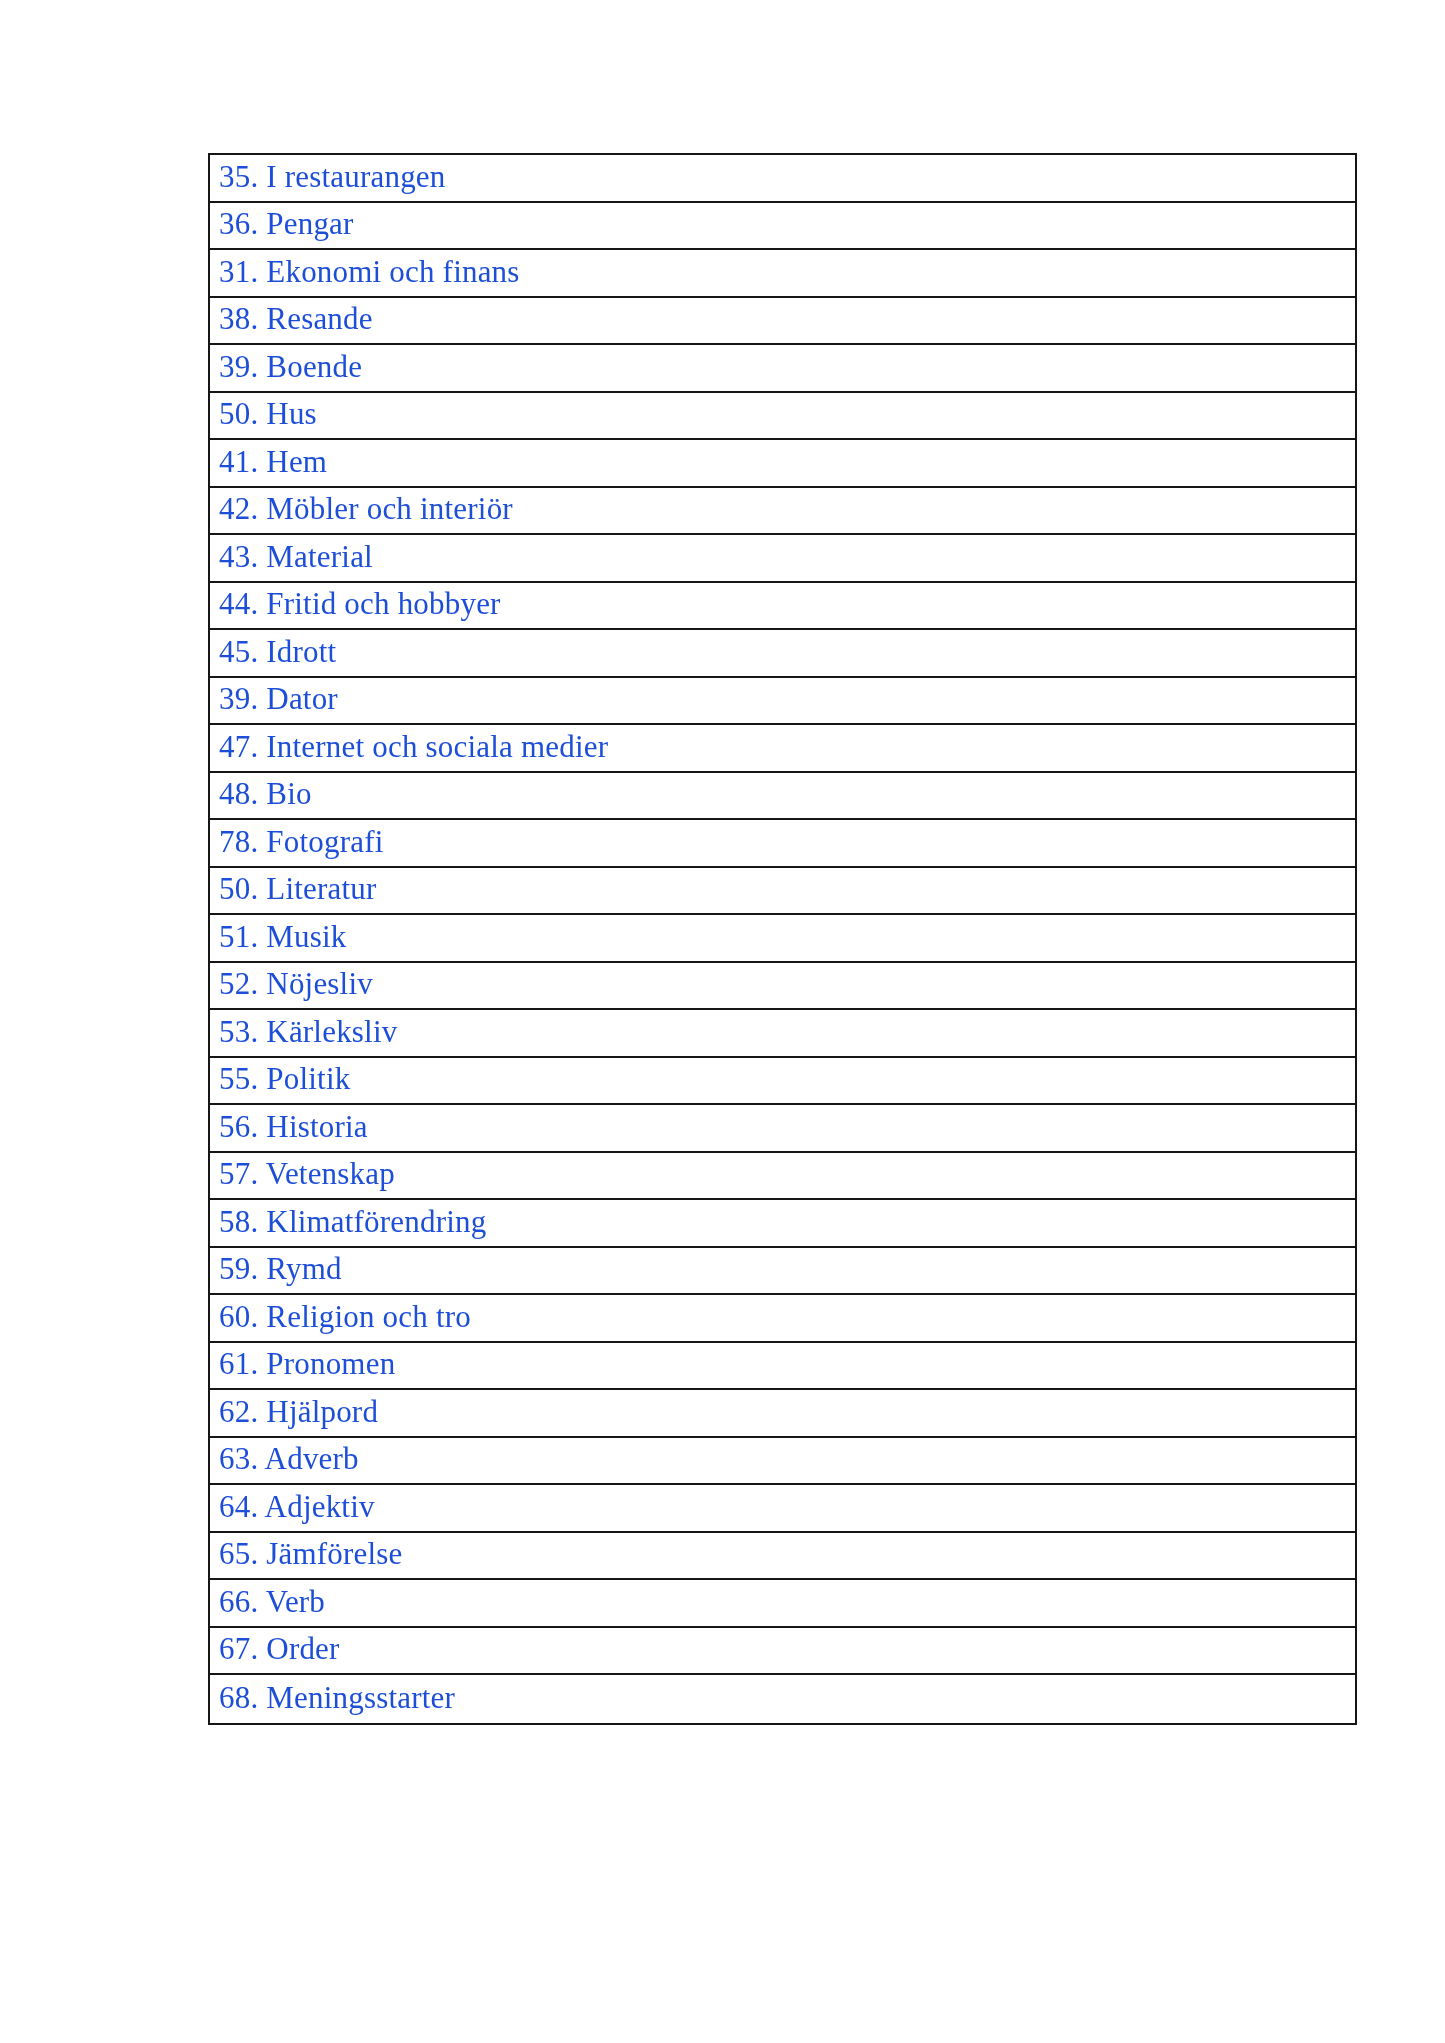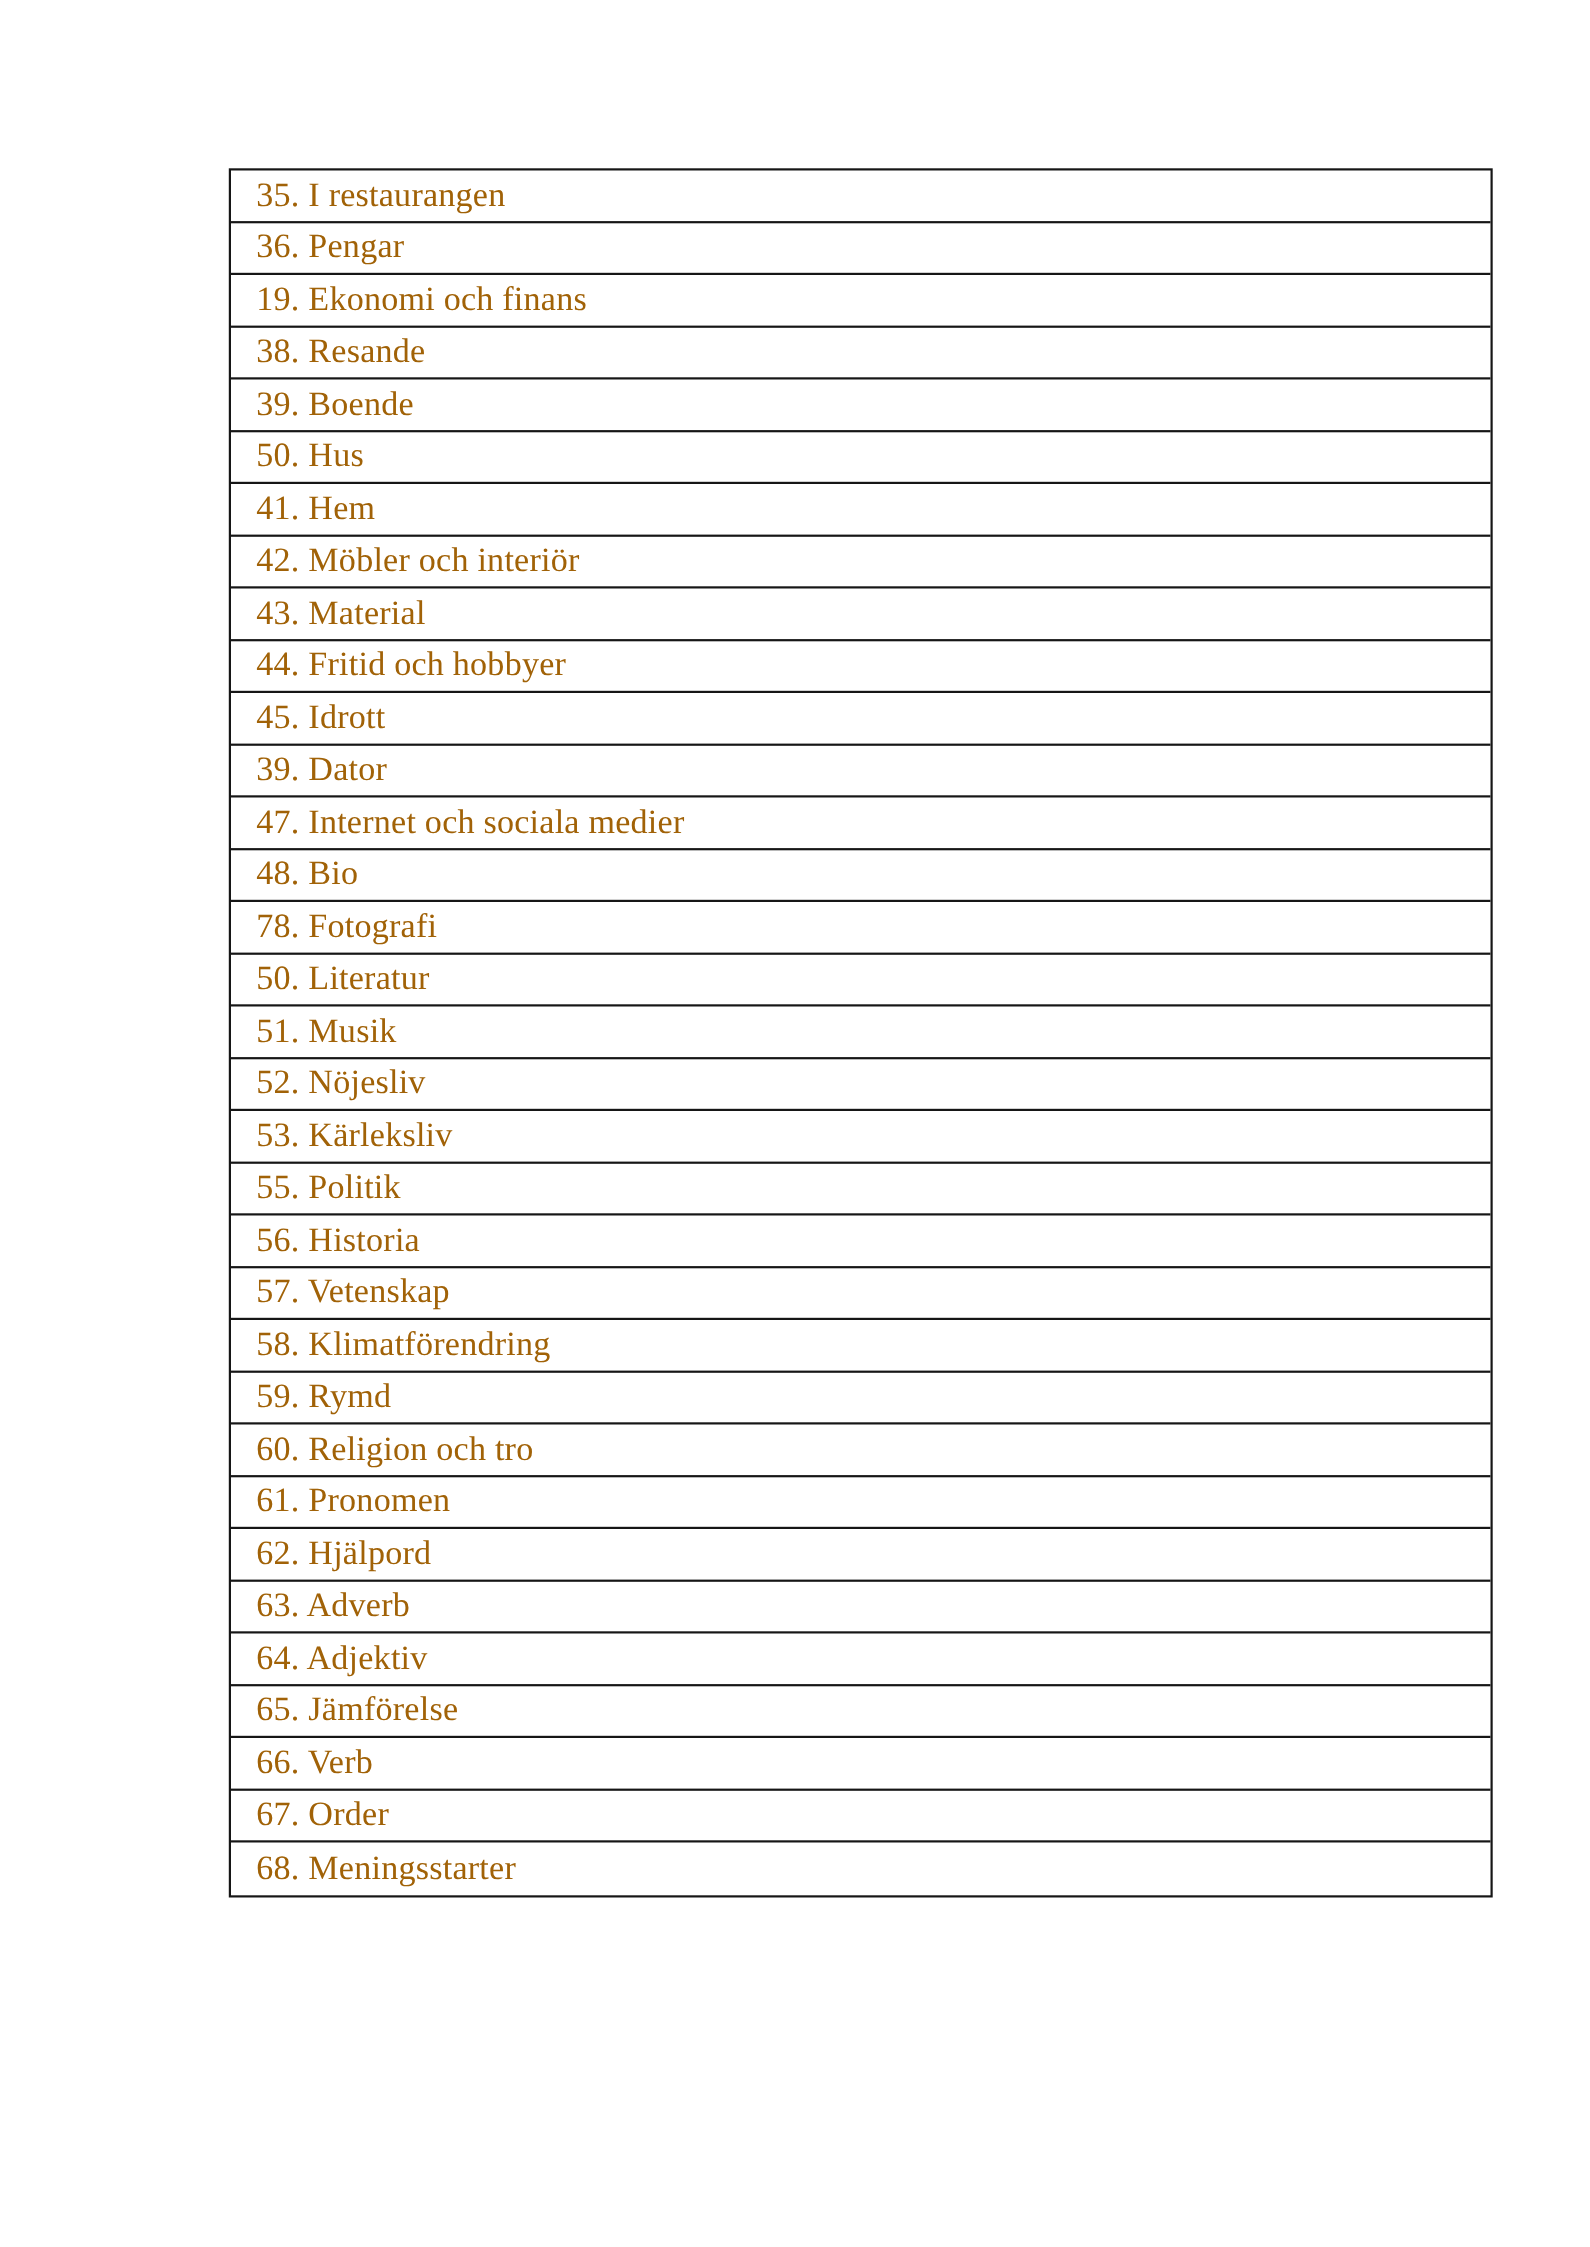"35. I restaurangen" .toc-cell { color: #a16207 -> #1d4ed8; margin-left: 14px -> none }
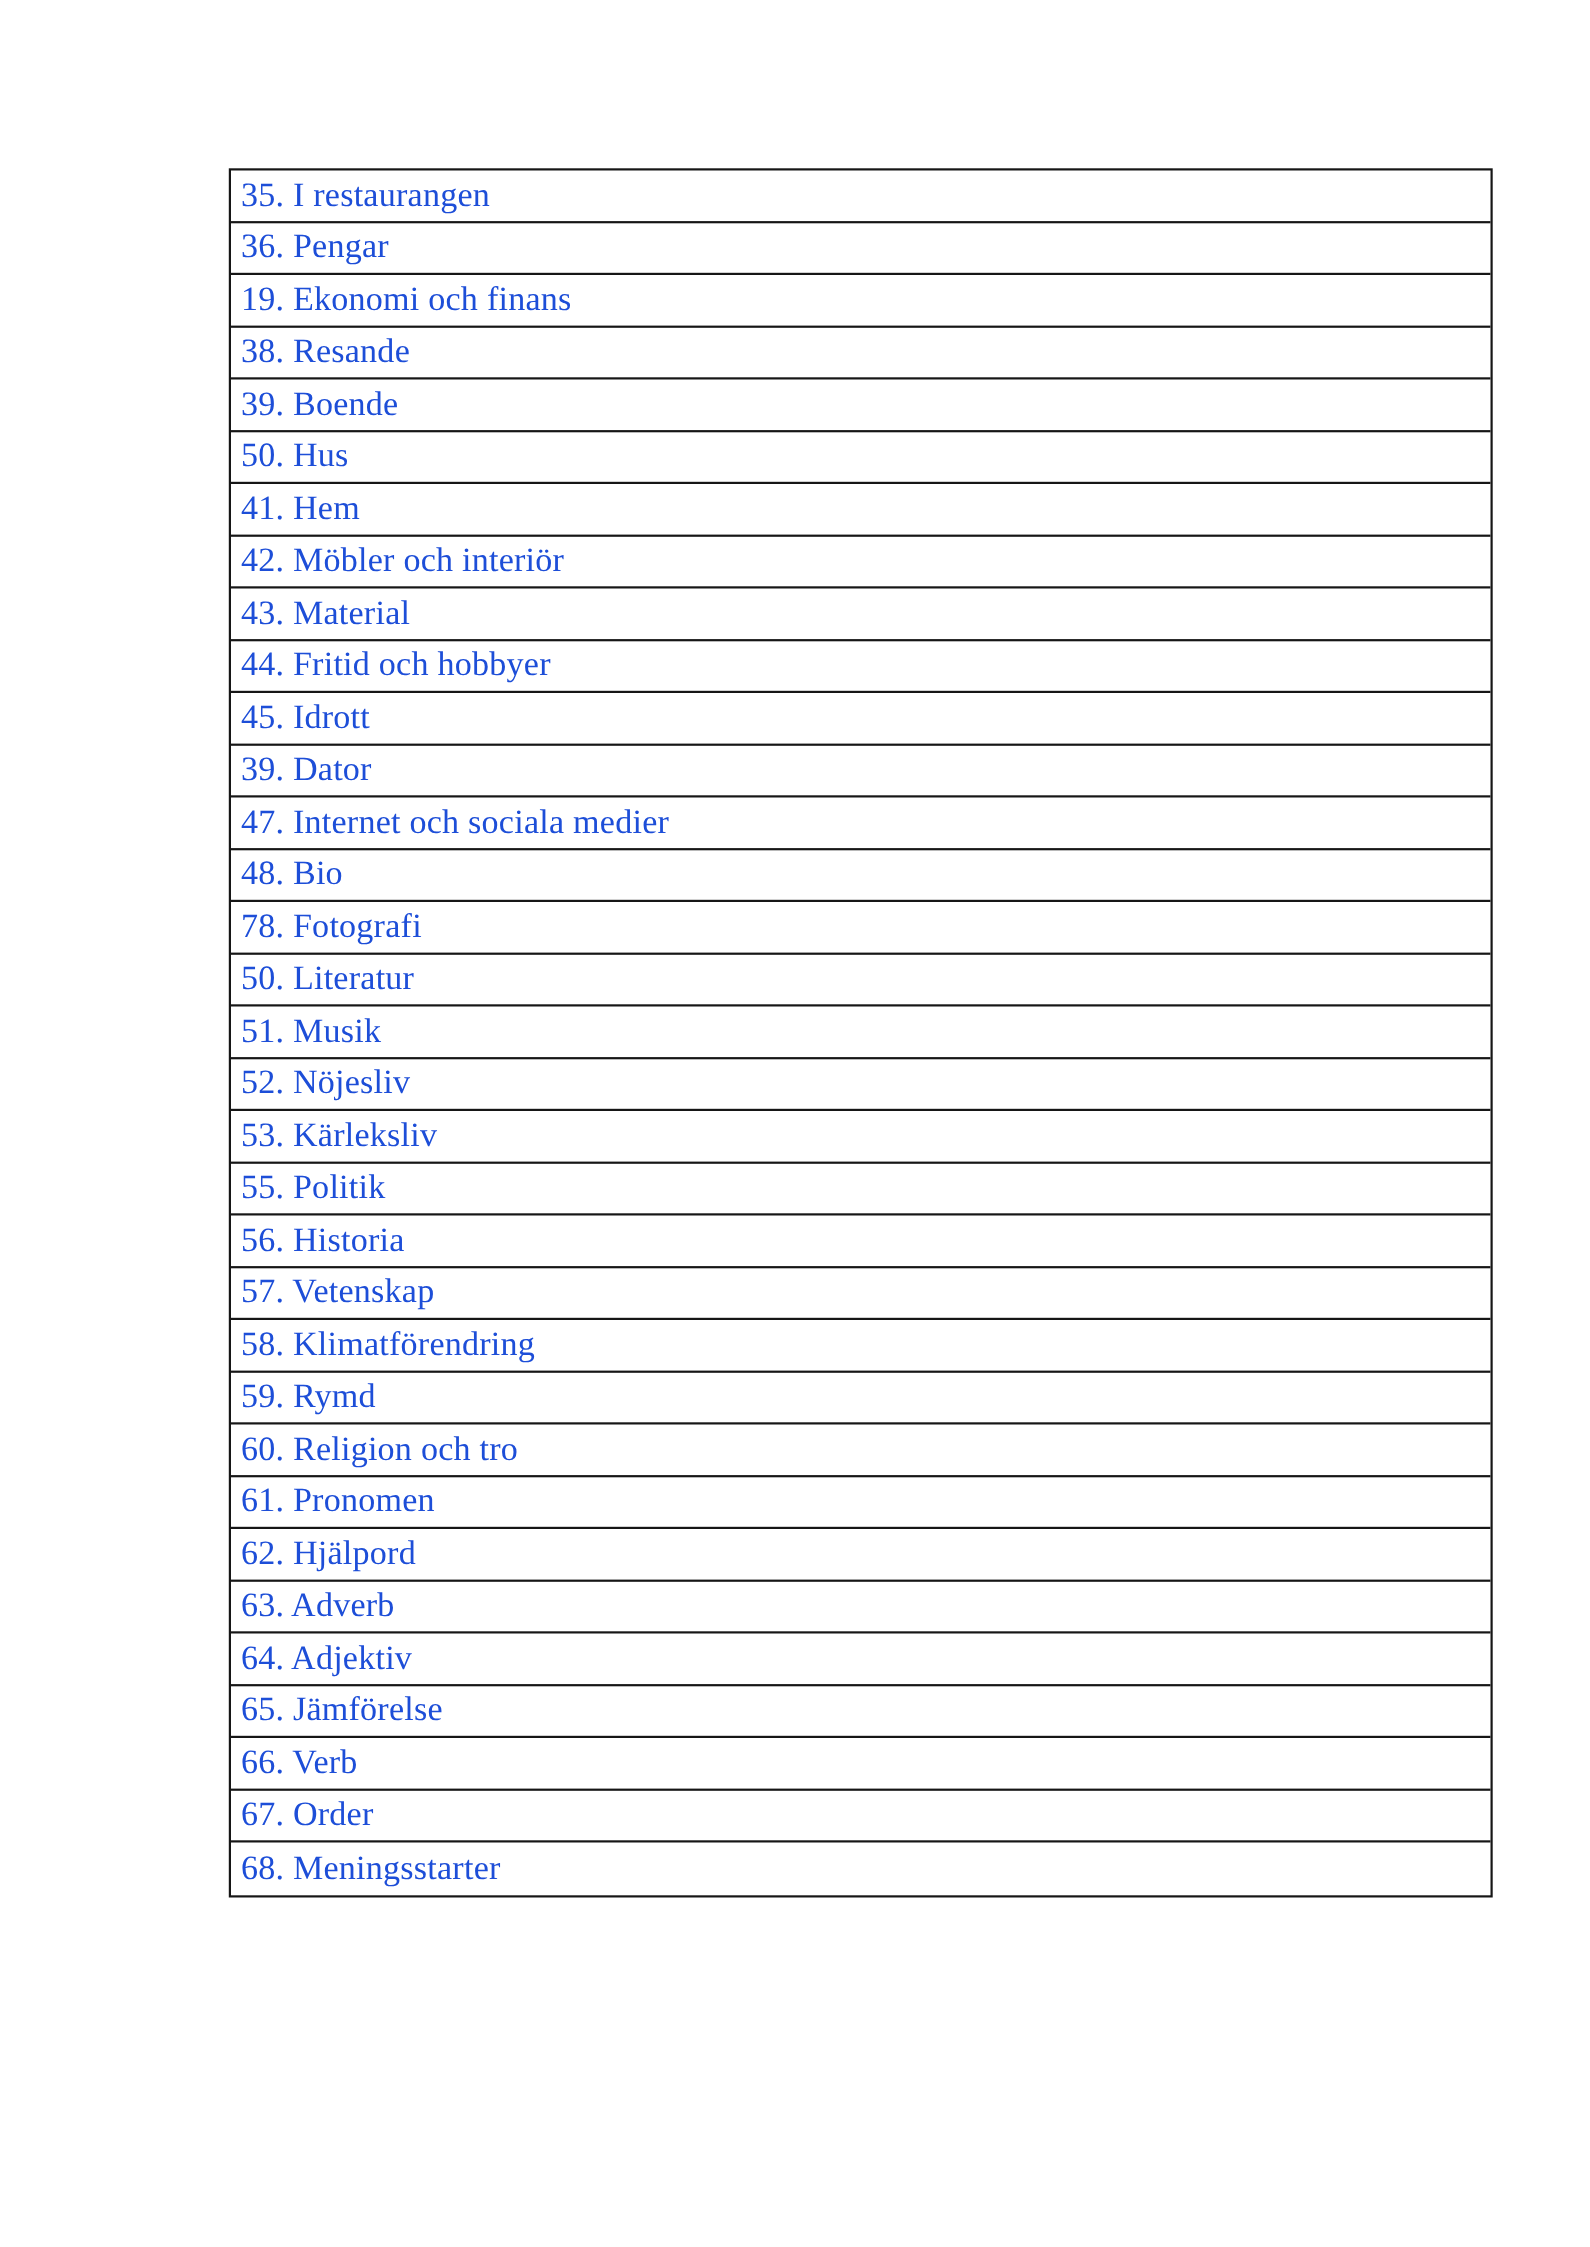"19. Ekonomi och finans" div.toc-cell { text: 19 -> 31 }
